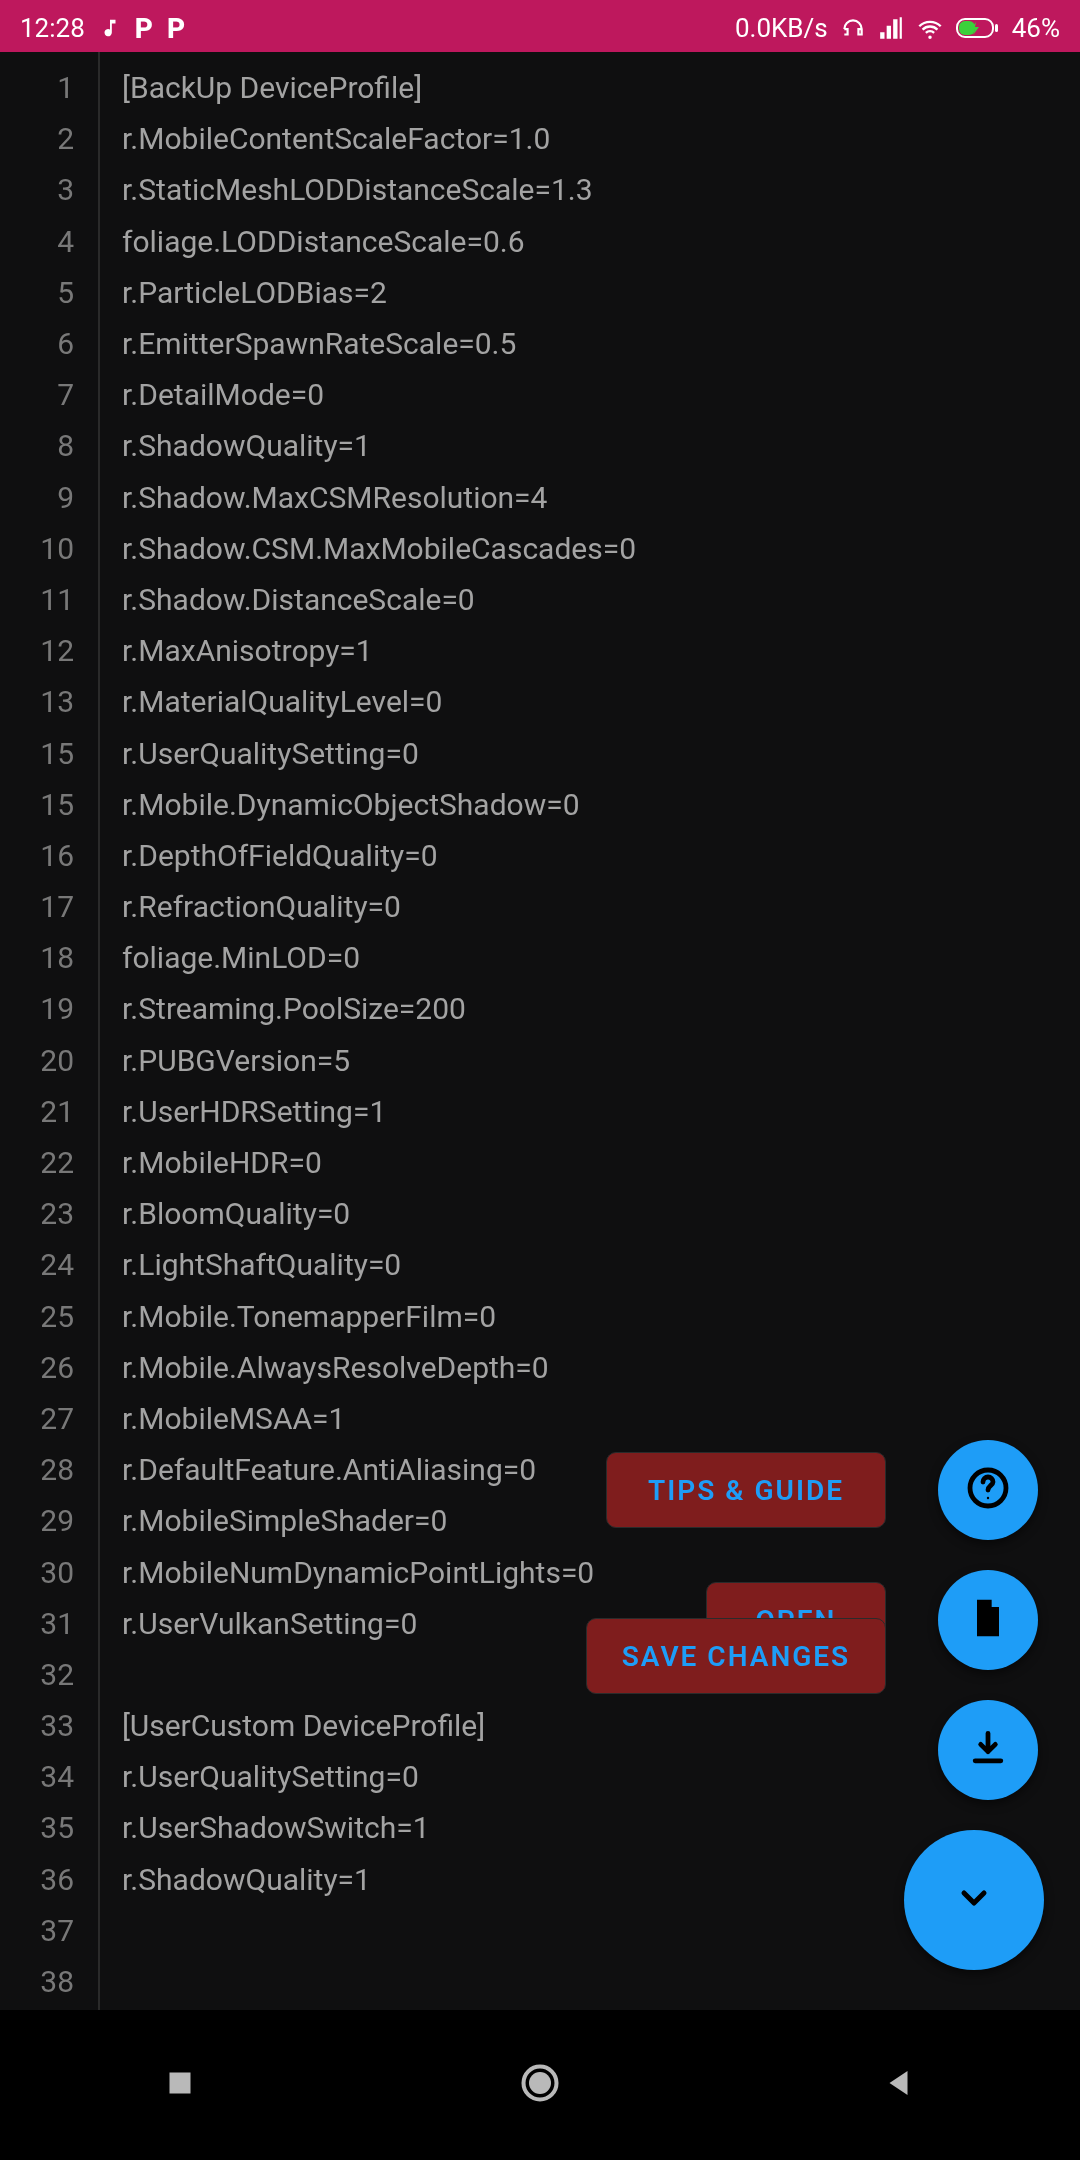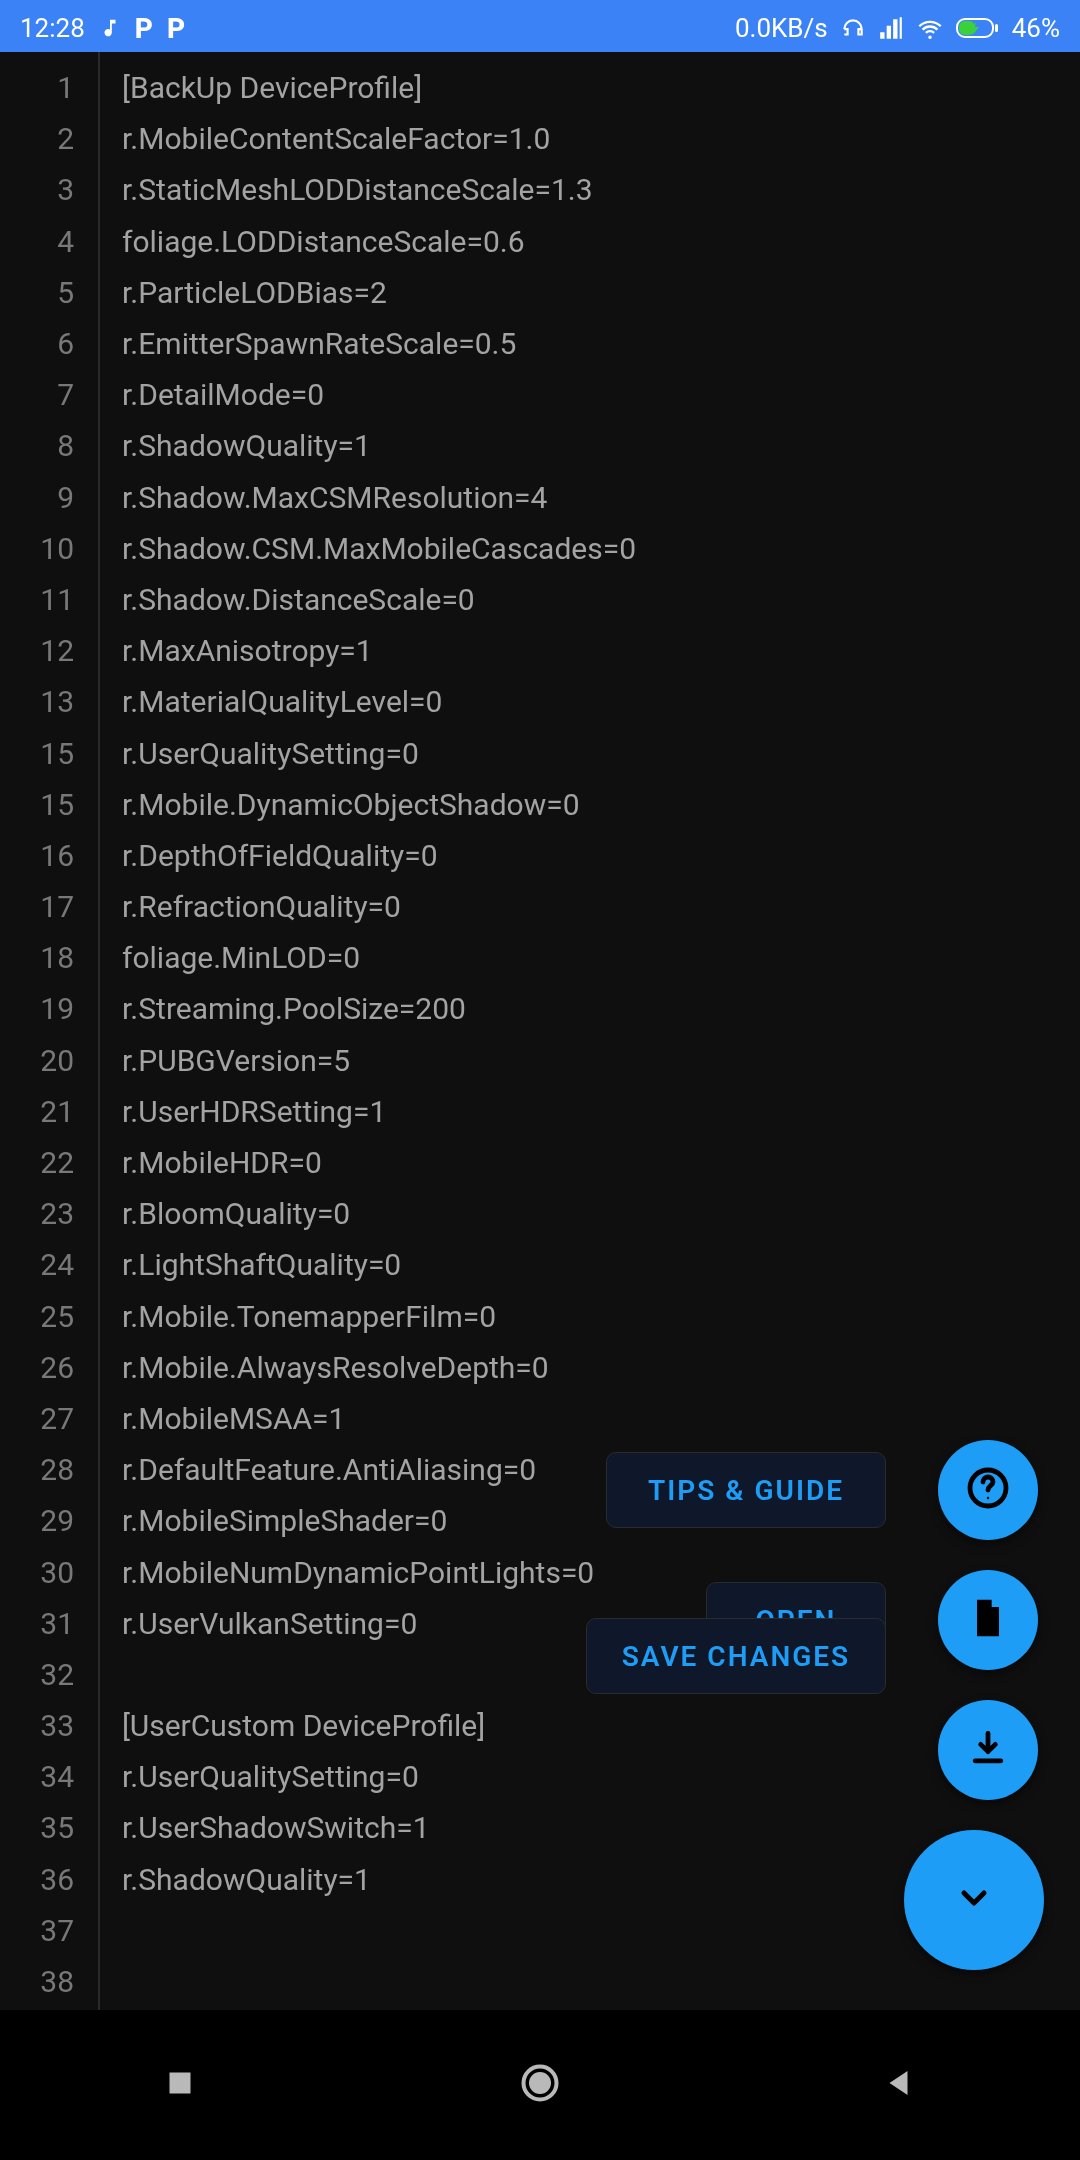"12:28" .status-bar { background: #3b82f6 -> #be185d }
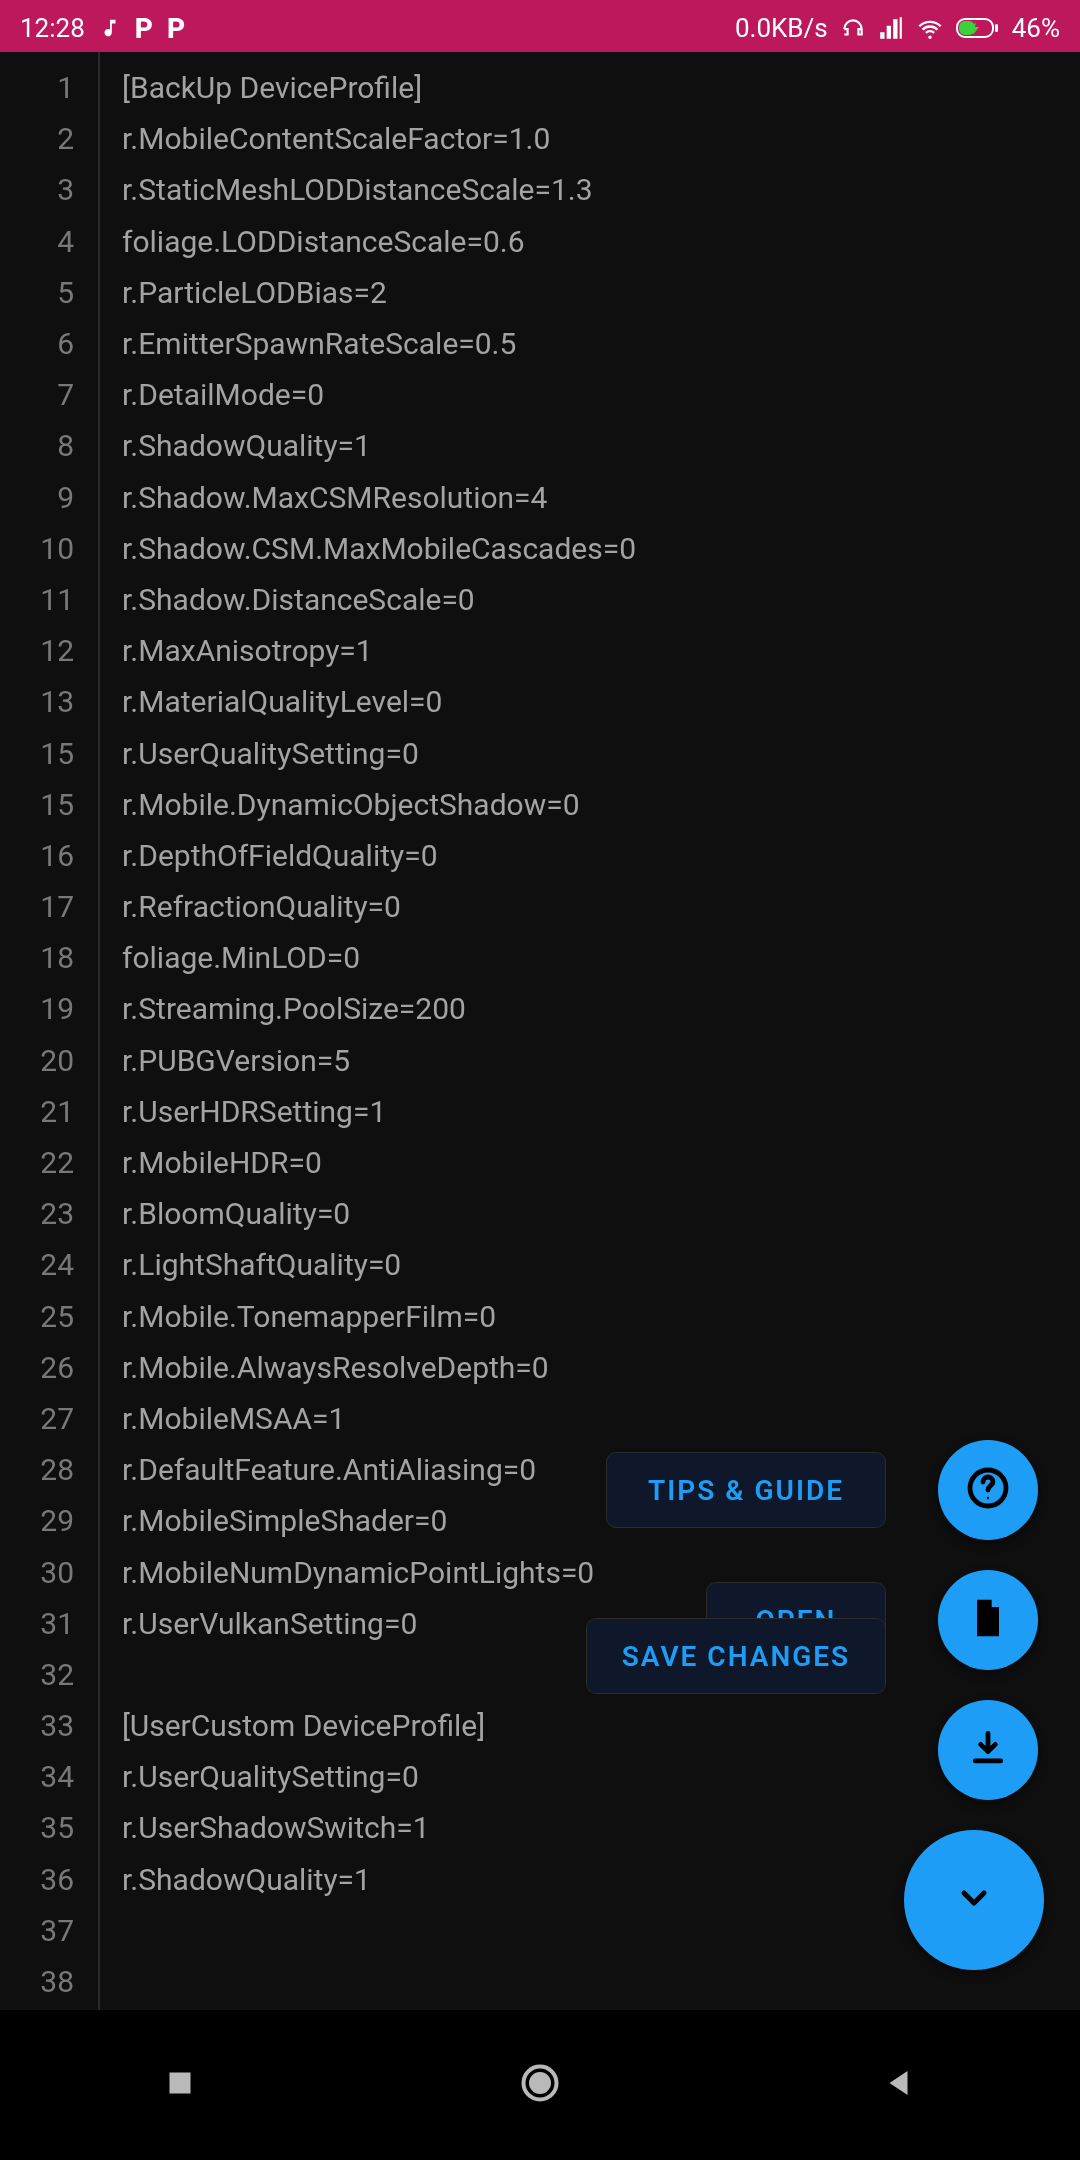"TIPS & GUIDE" .pill-btn { background: #0f172a -> #7f1d1d }
